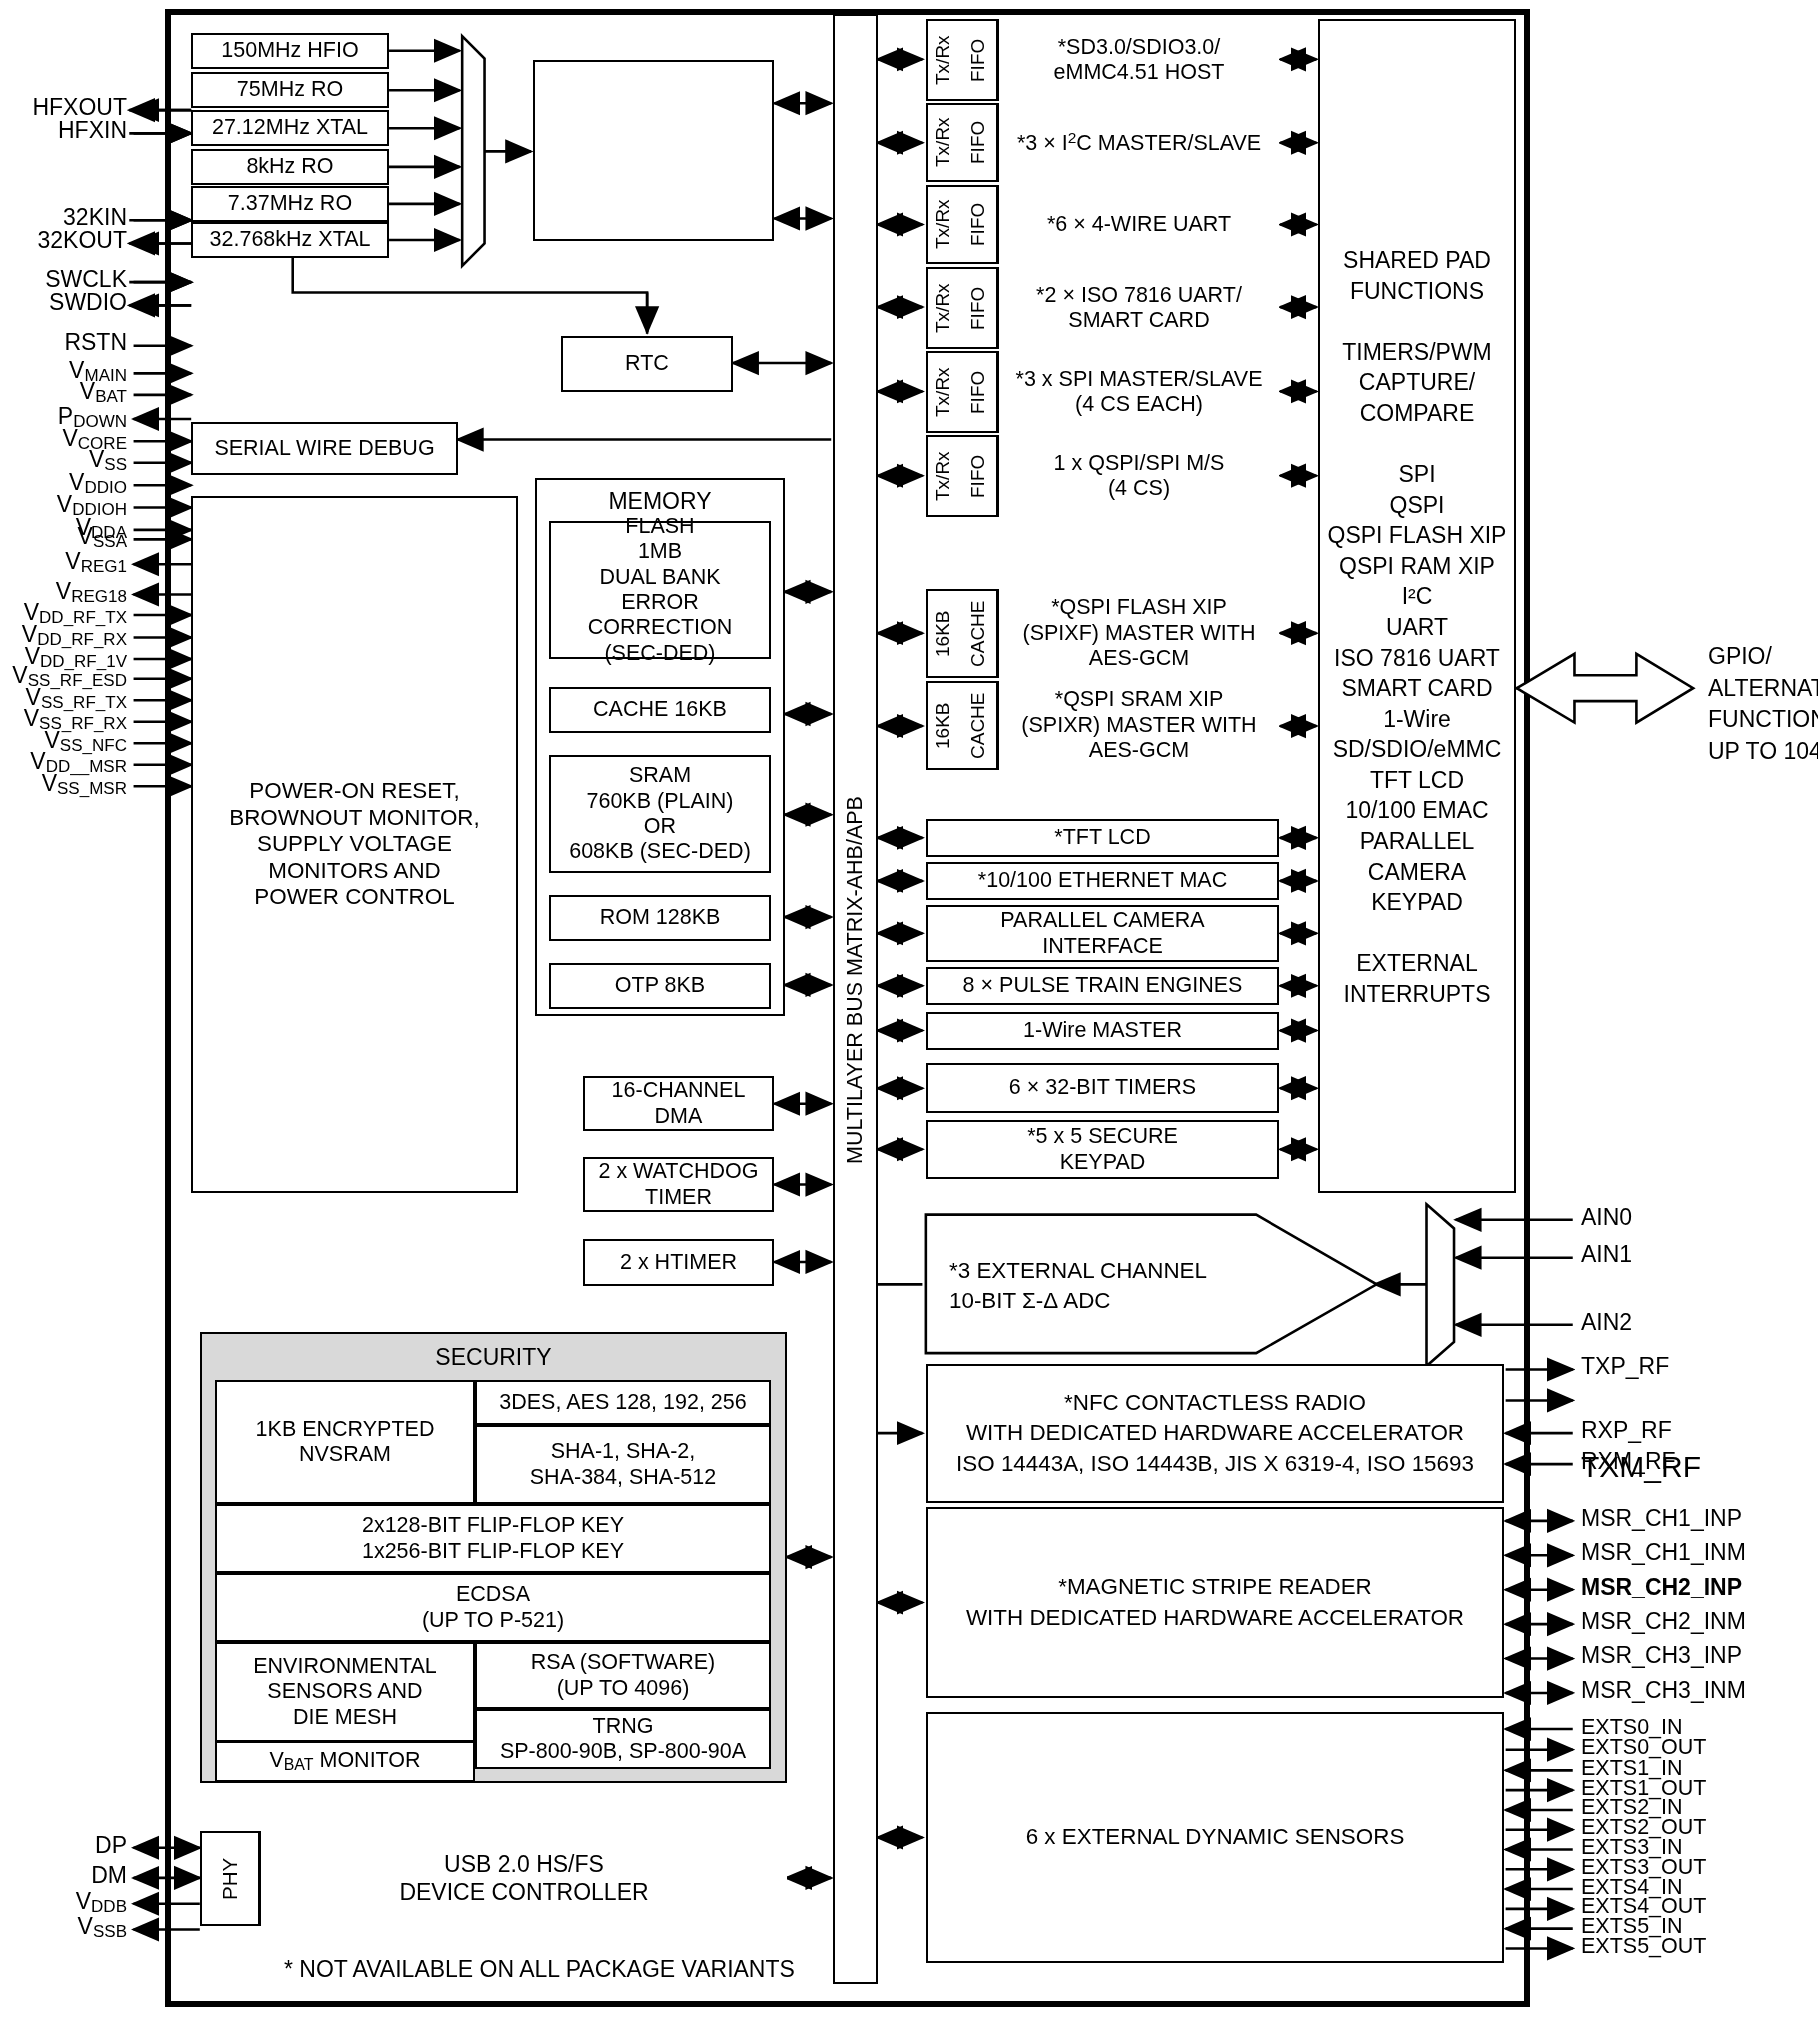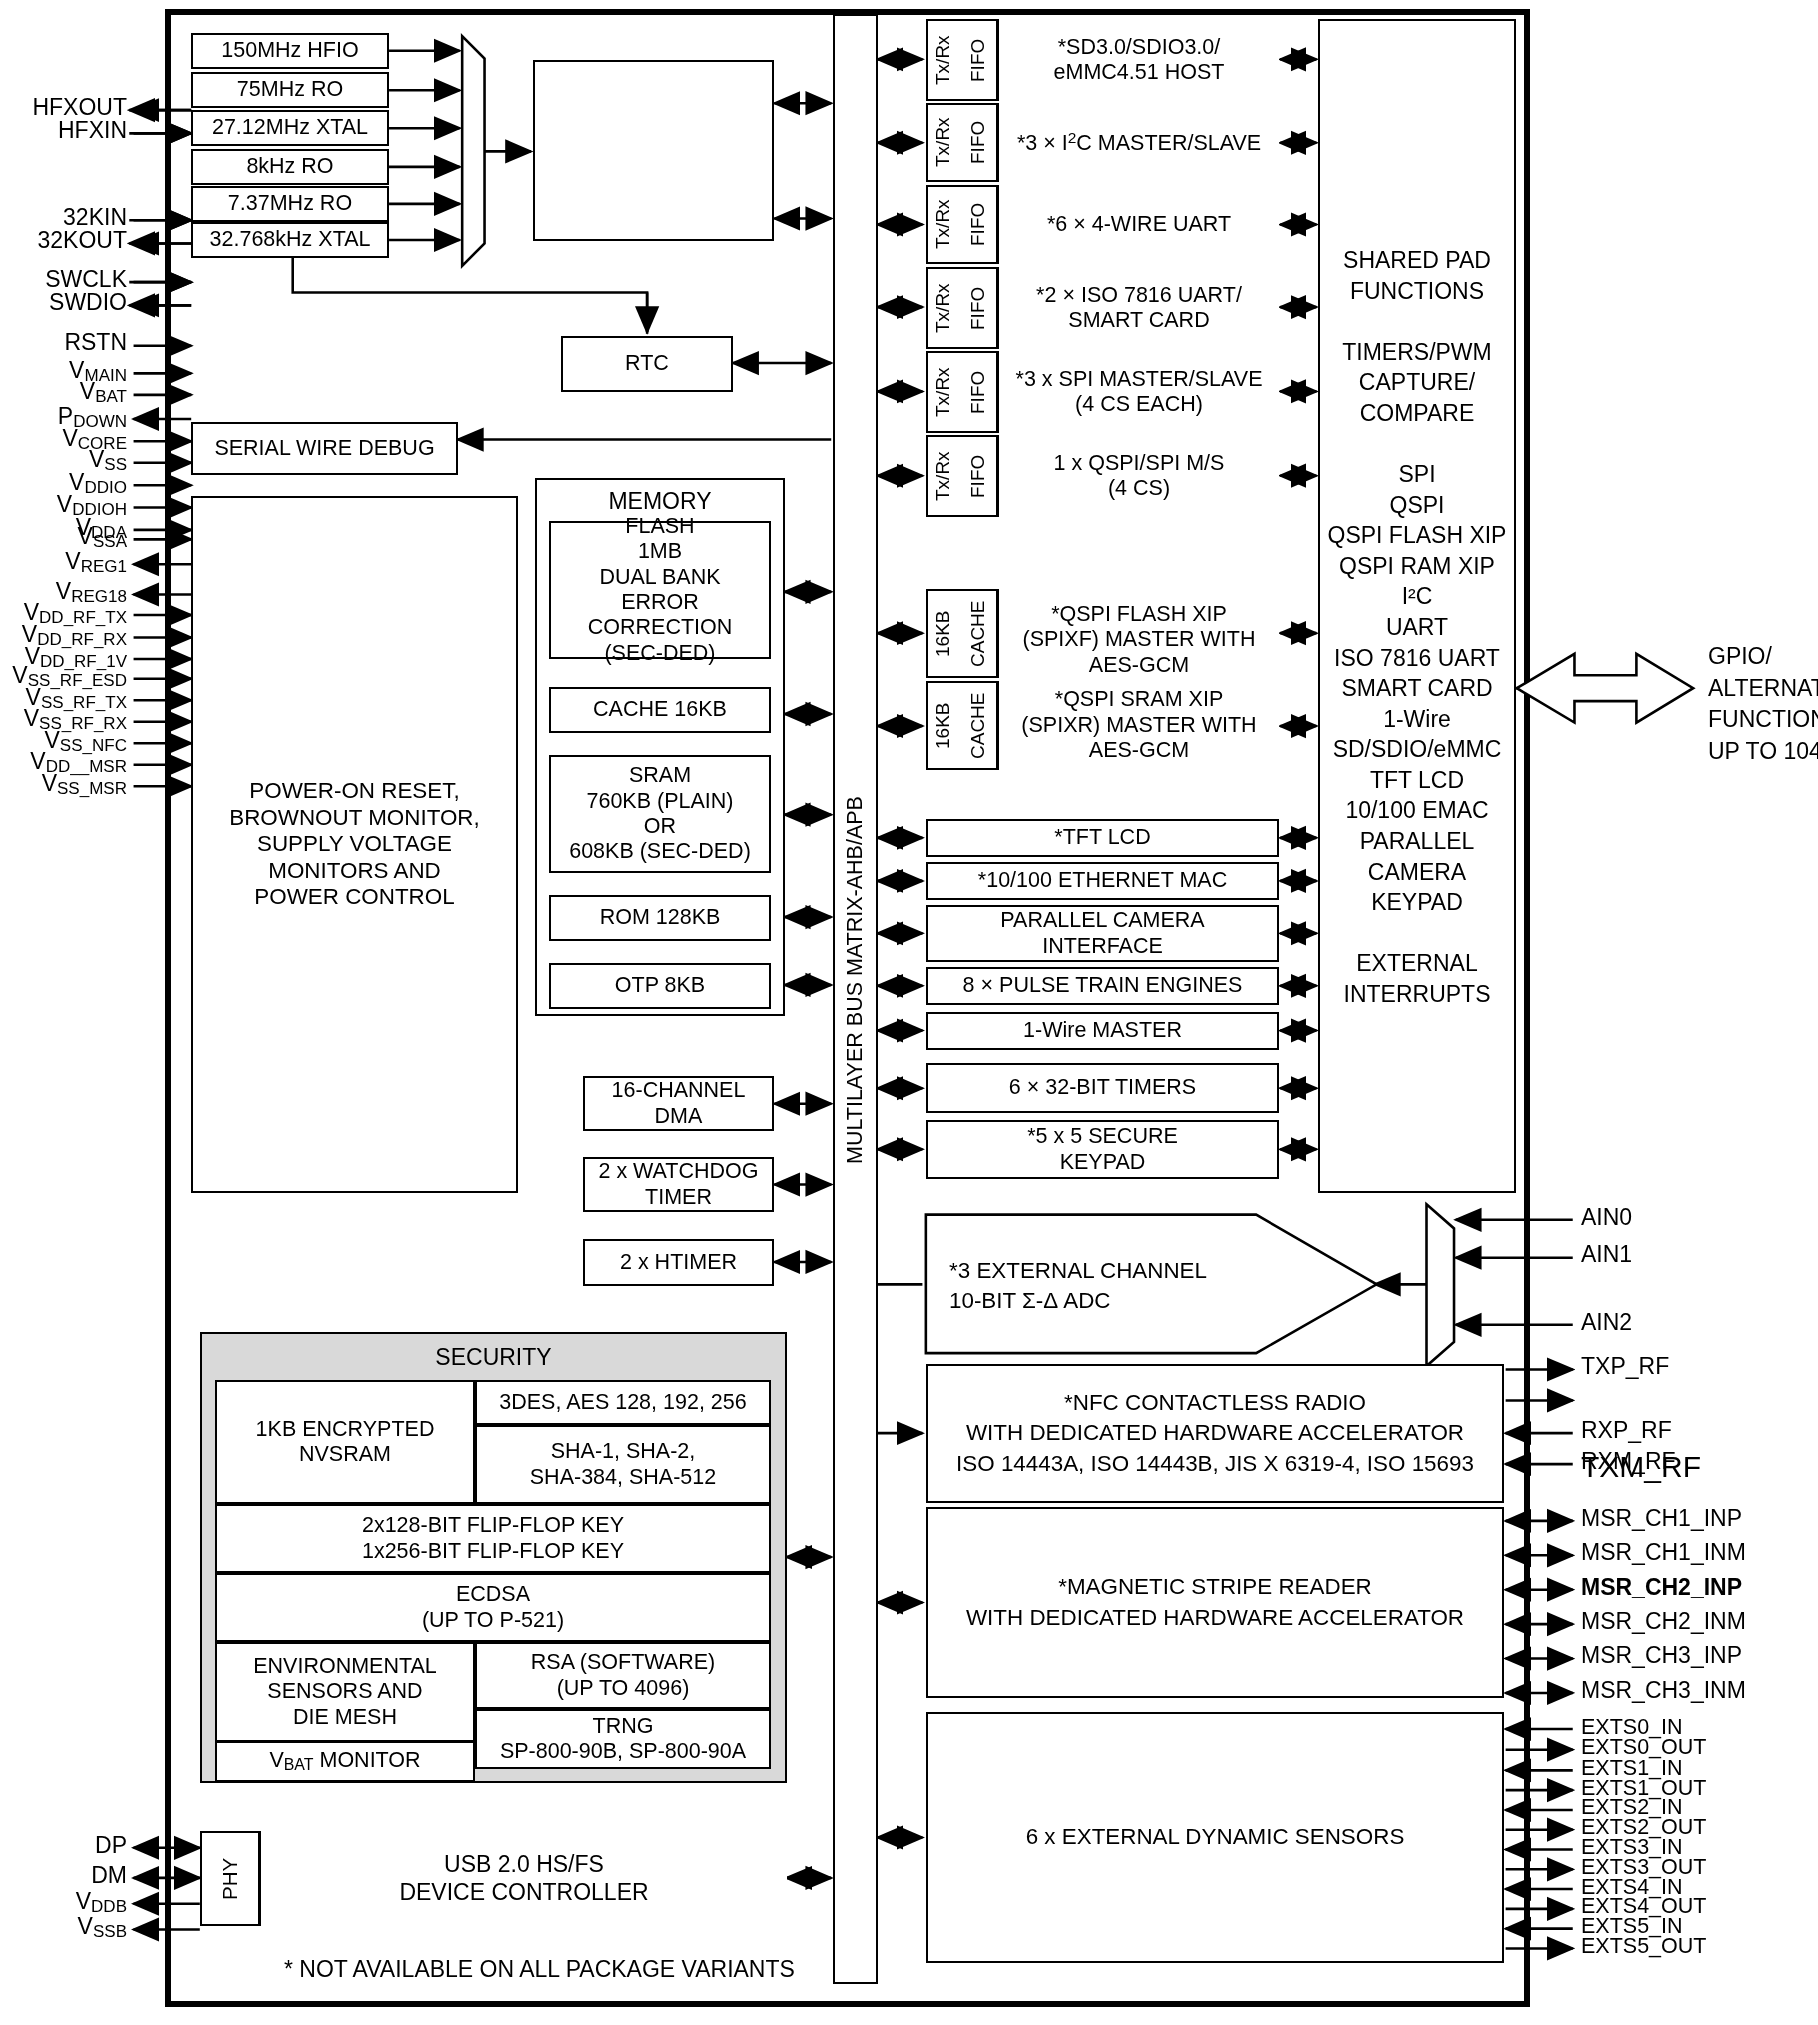"*QSPI FLASH XIP" div.box { align-items: flex-end -> none }
